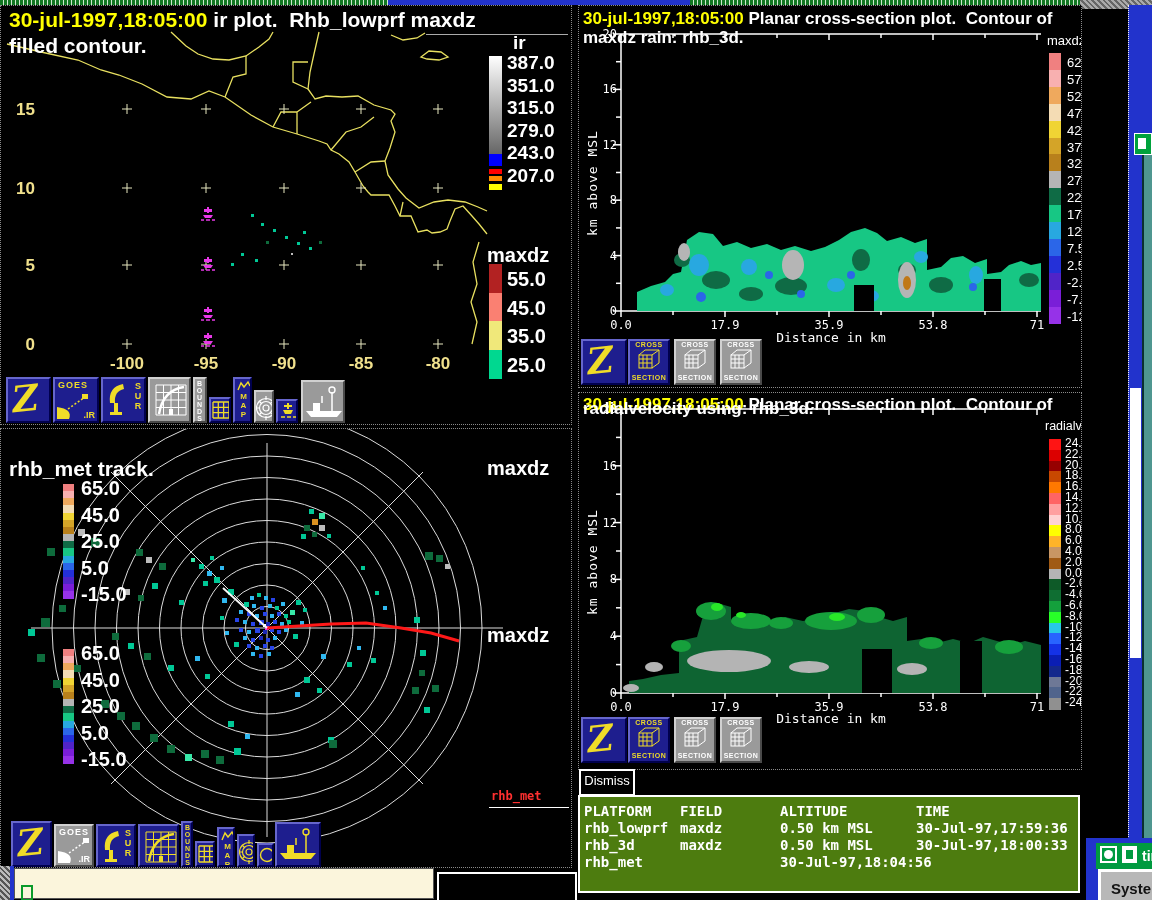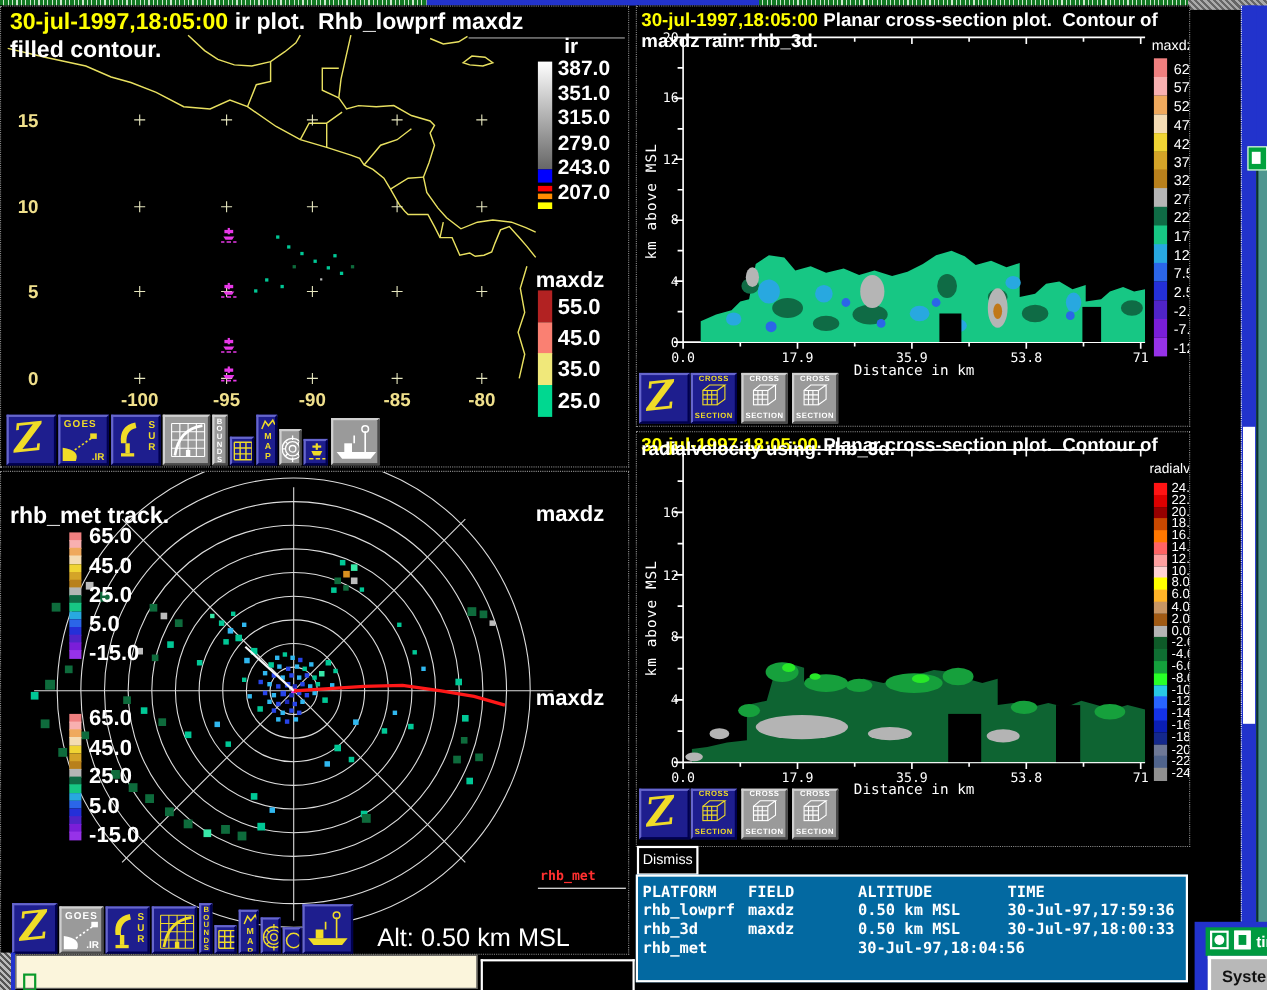"PLATFORM FIELD ALTITUDE TIME" #status-table { background: #0369a1 -> #4d7c0f }
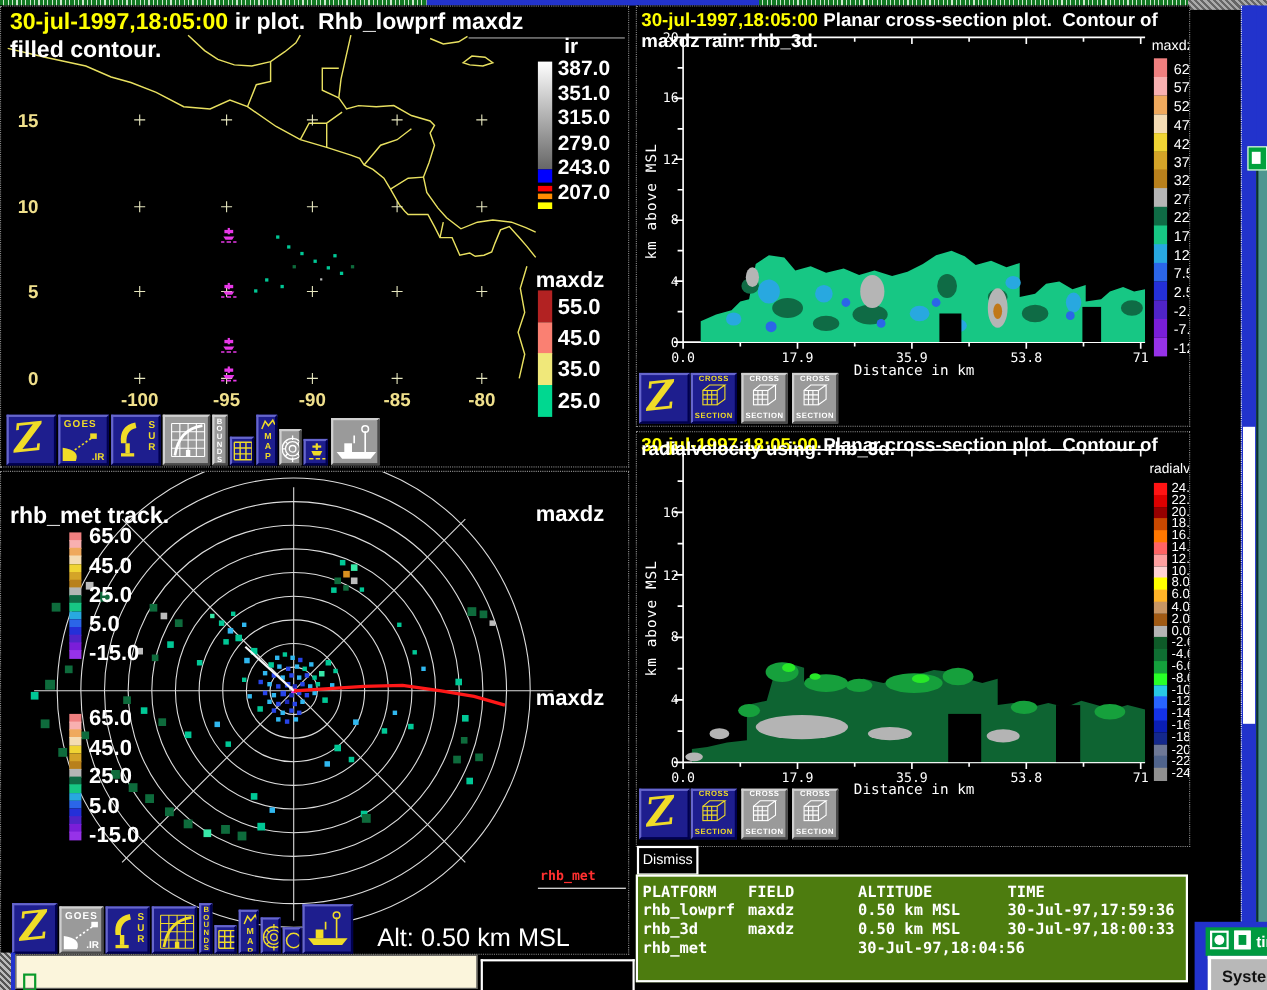"Alt: 0.50 km MSL" div.a { html: <div>Alt: 0.50 km MSL</div> -> none }
